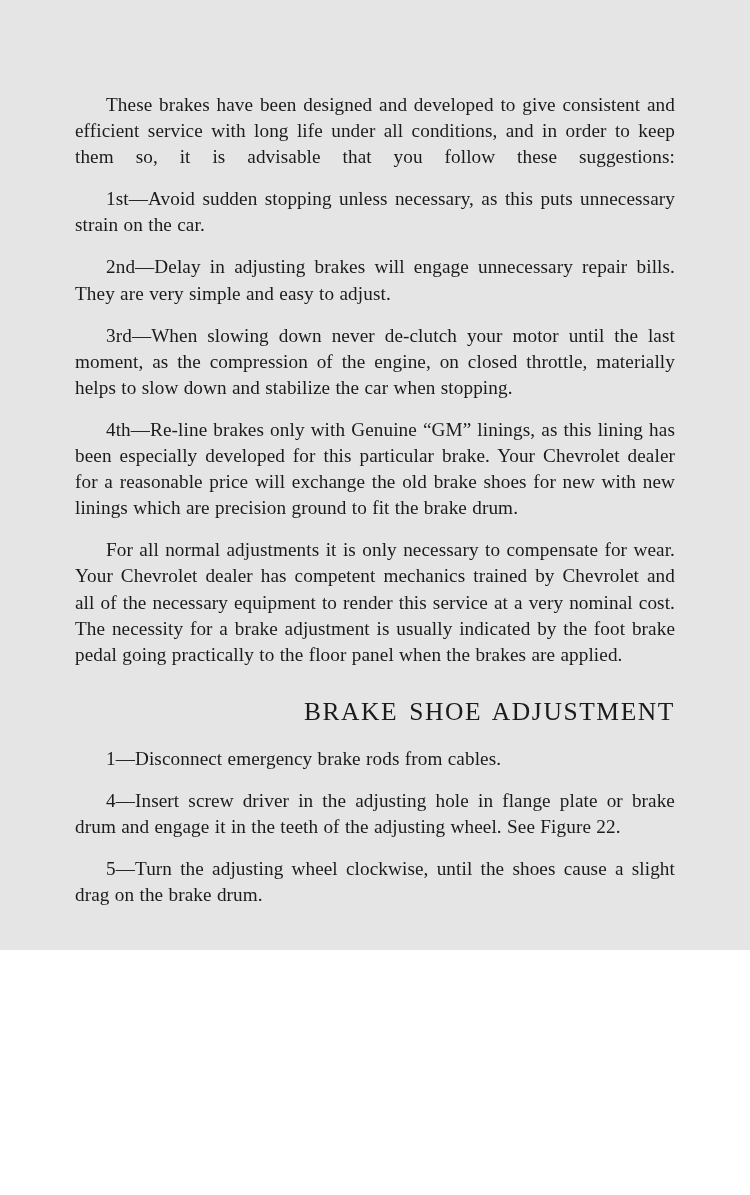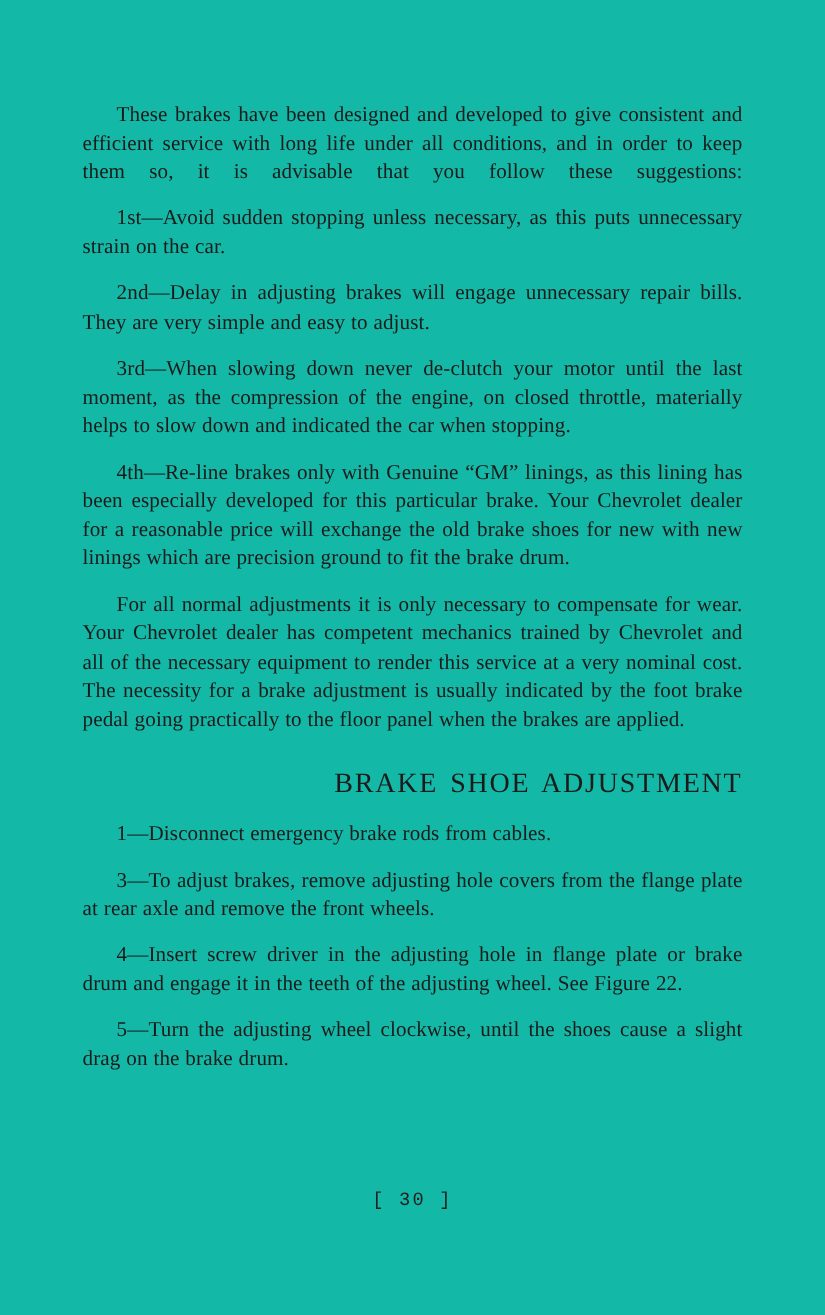"These brakes have been designed" .page { background: #14b8a6 -> #e5e5e5; height: 1195px -> 950px }
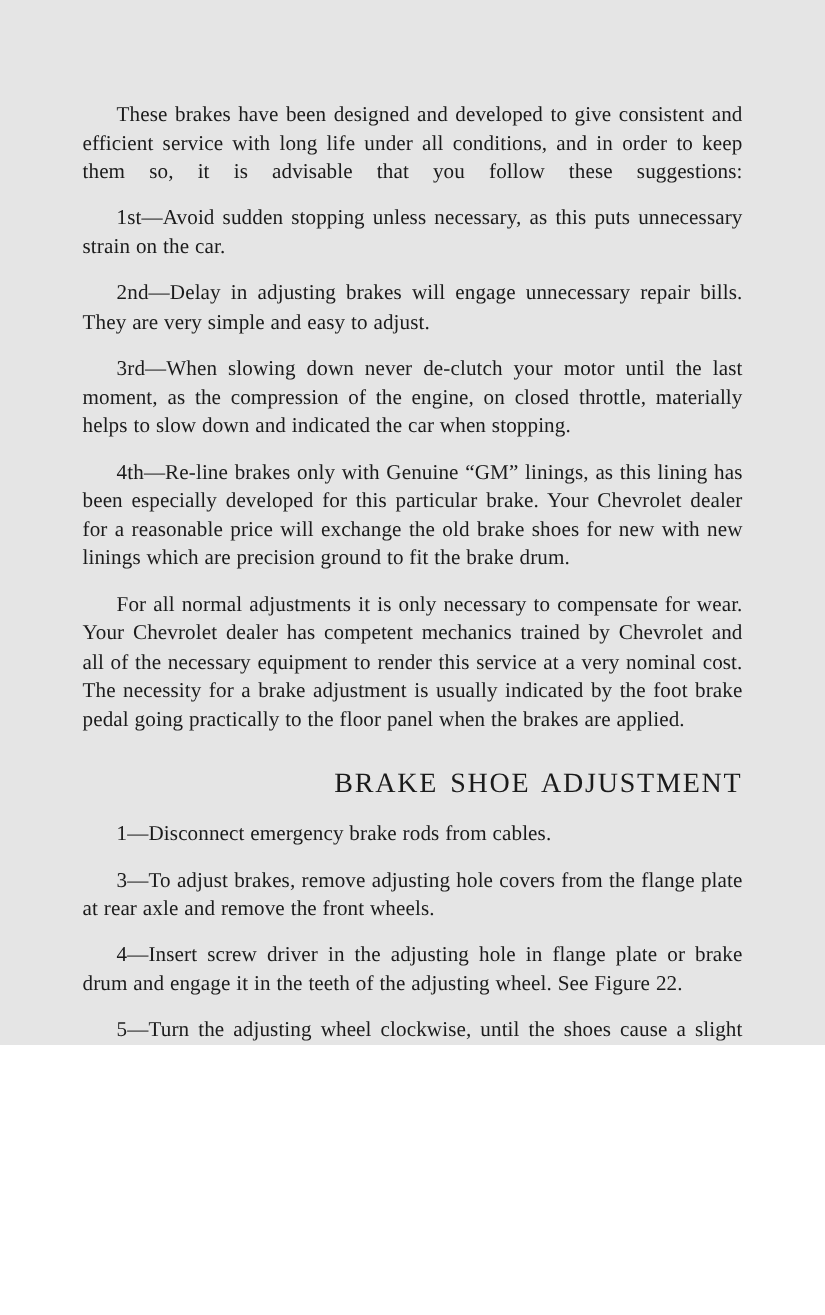"3rd—When slowing down never de-clutch" p.body-par { text: indicated -> stabilize }
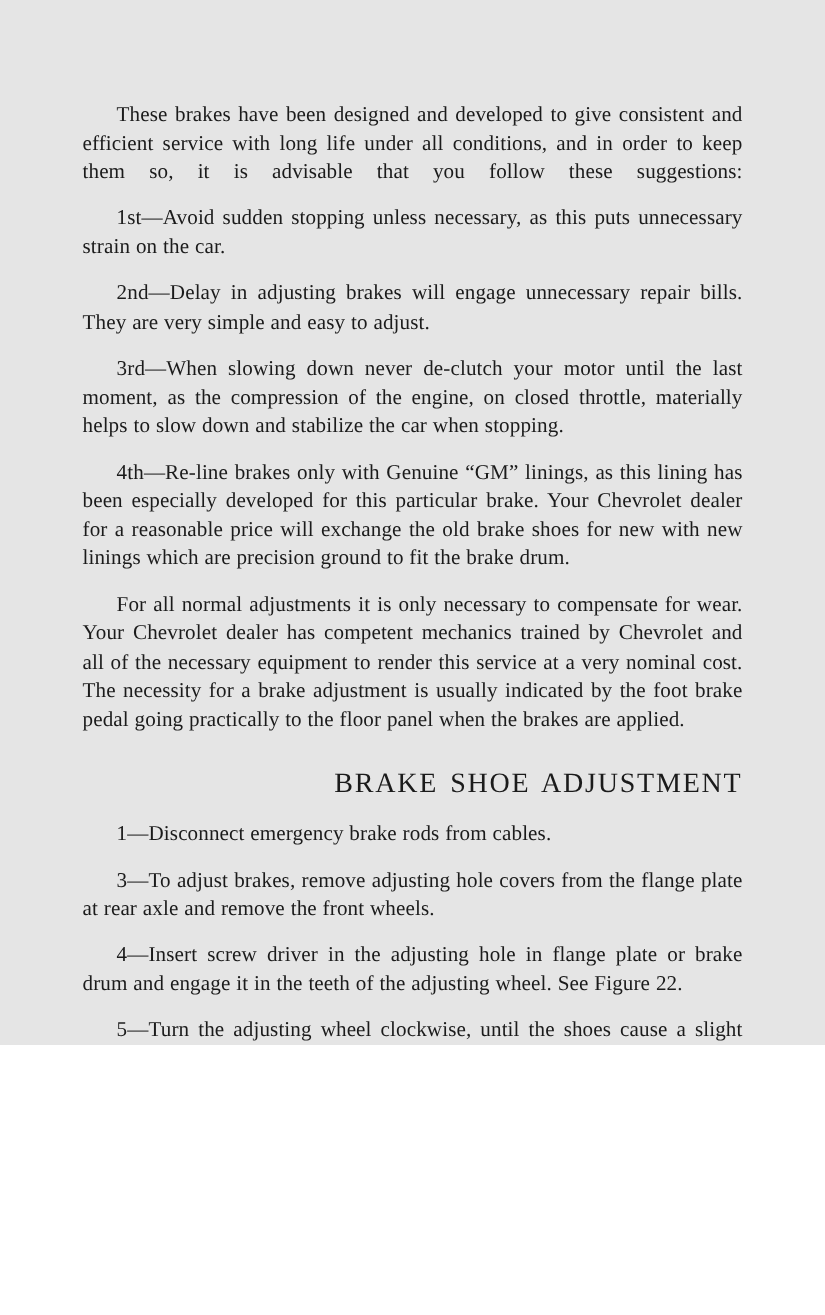"3—To adjust brakes, remove adjusting" p.body-par { html: <p>3—To adjust brakes, remove adjusting hole covers from the flange plate at rear axle and remove the front wheels.</p> -> none }
